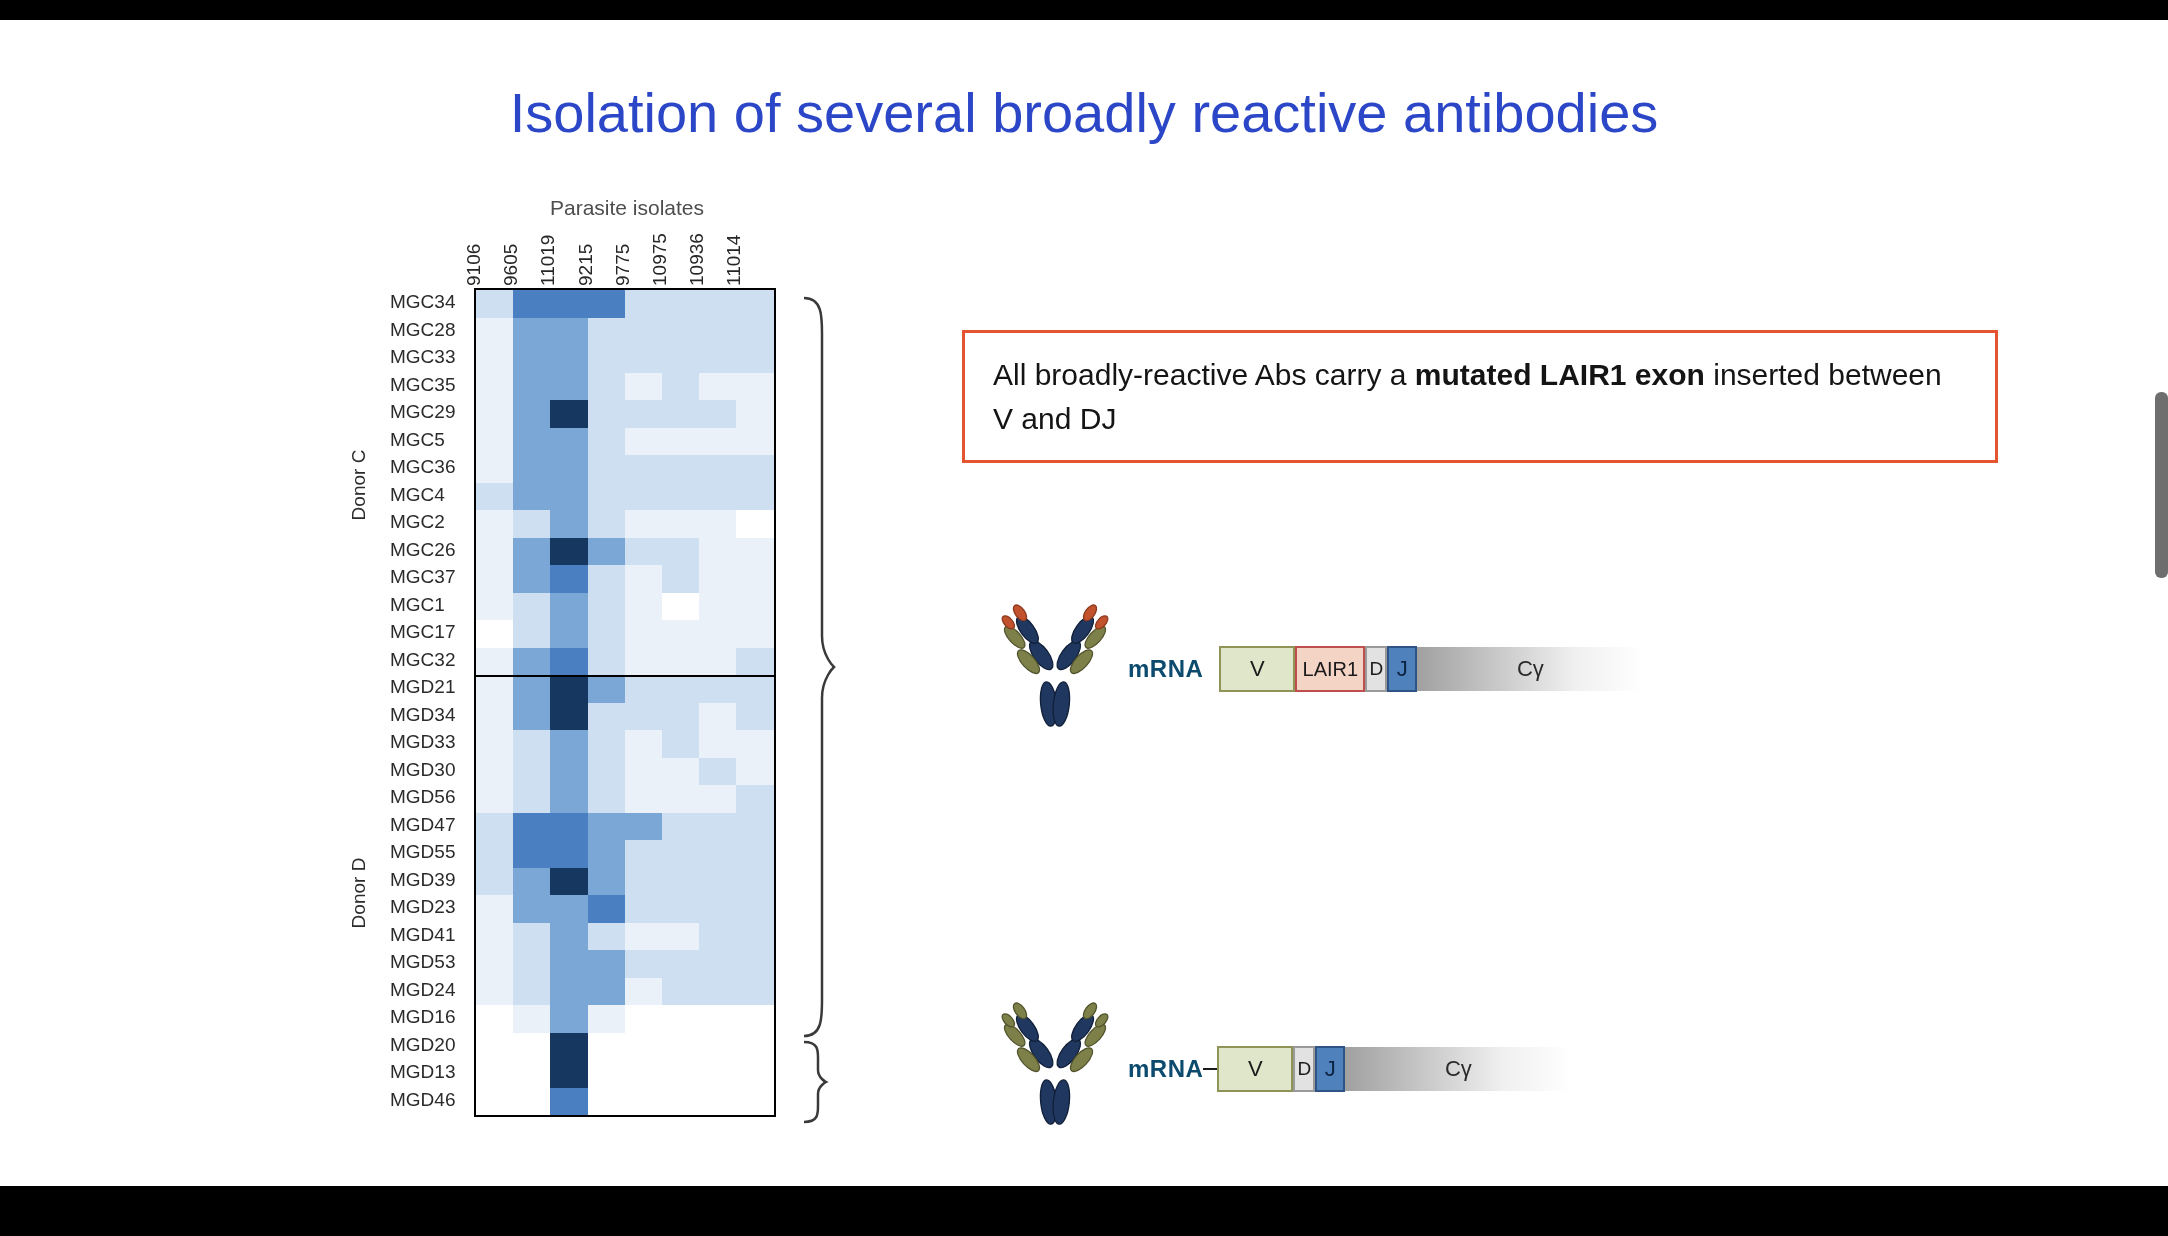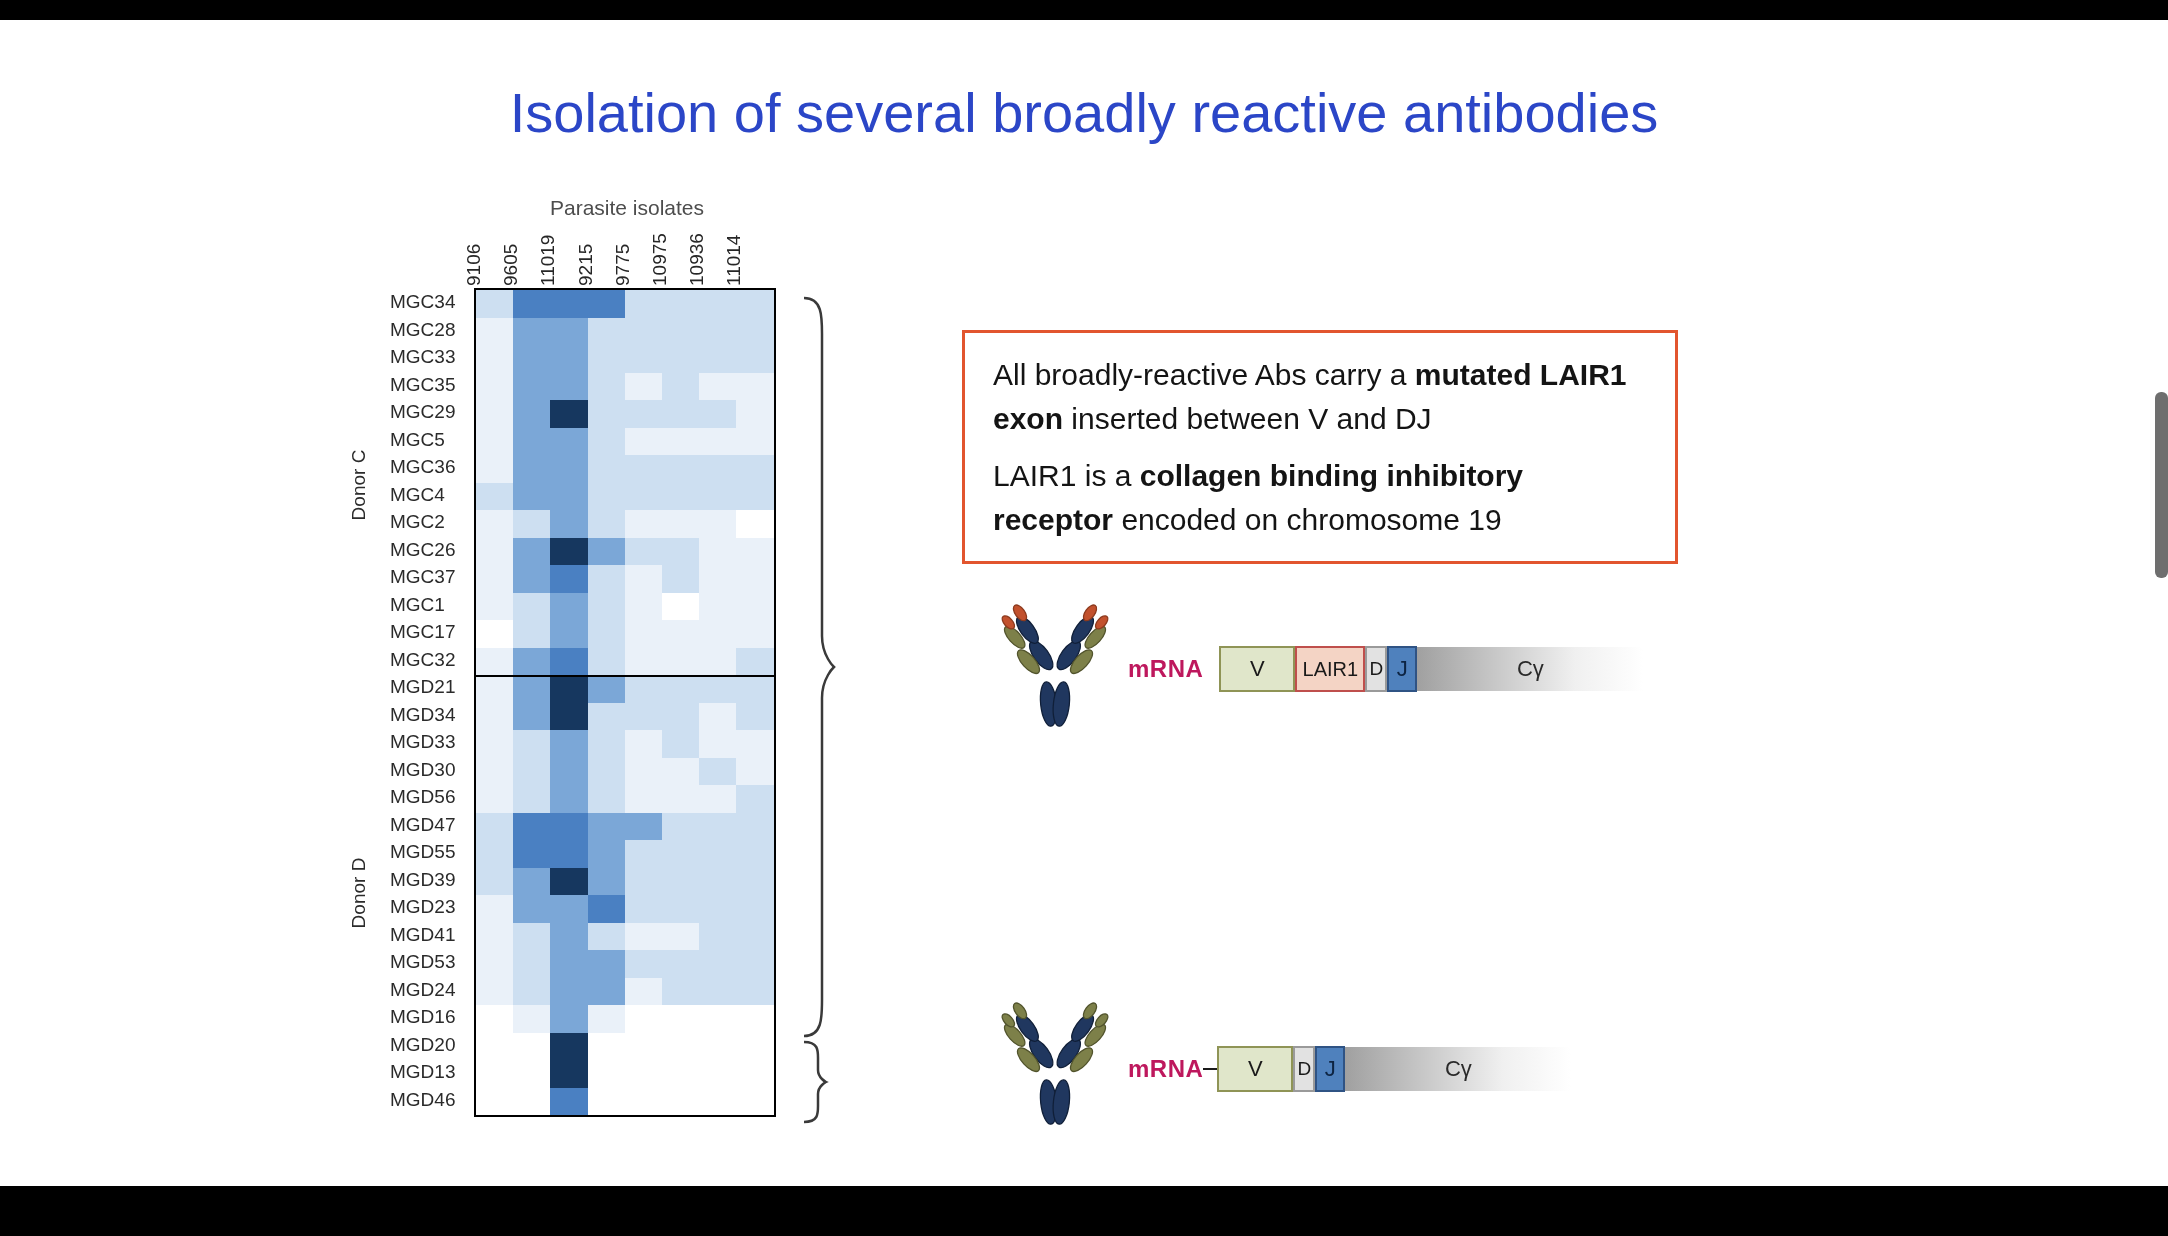"All broadly-reactive Abs carry a" .note-box { width: 716px -> 1036px }
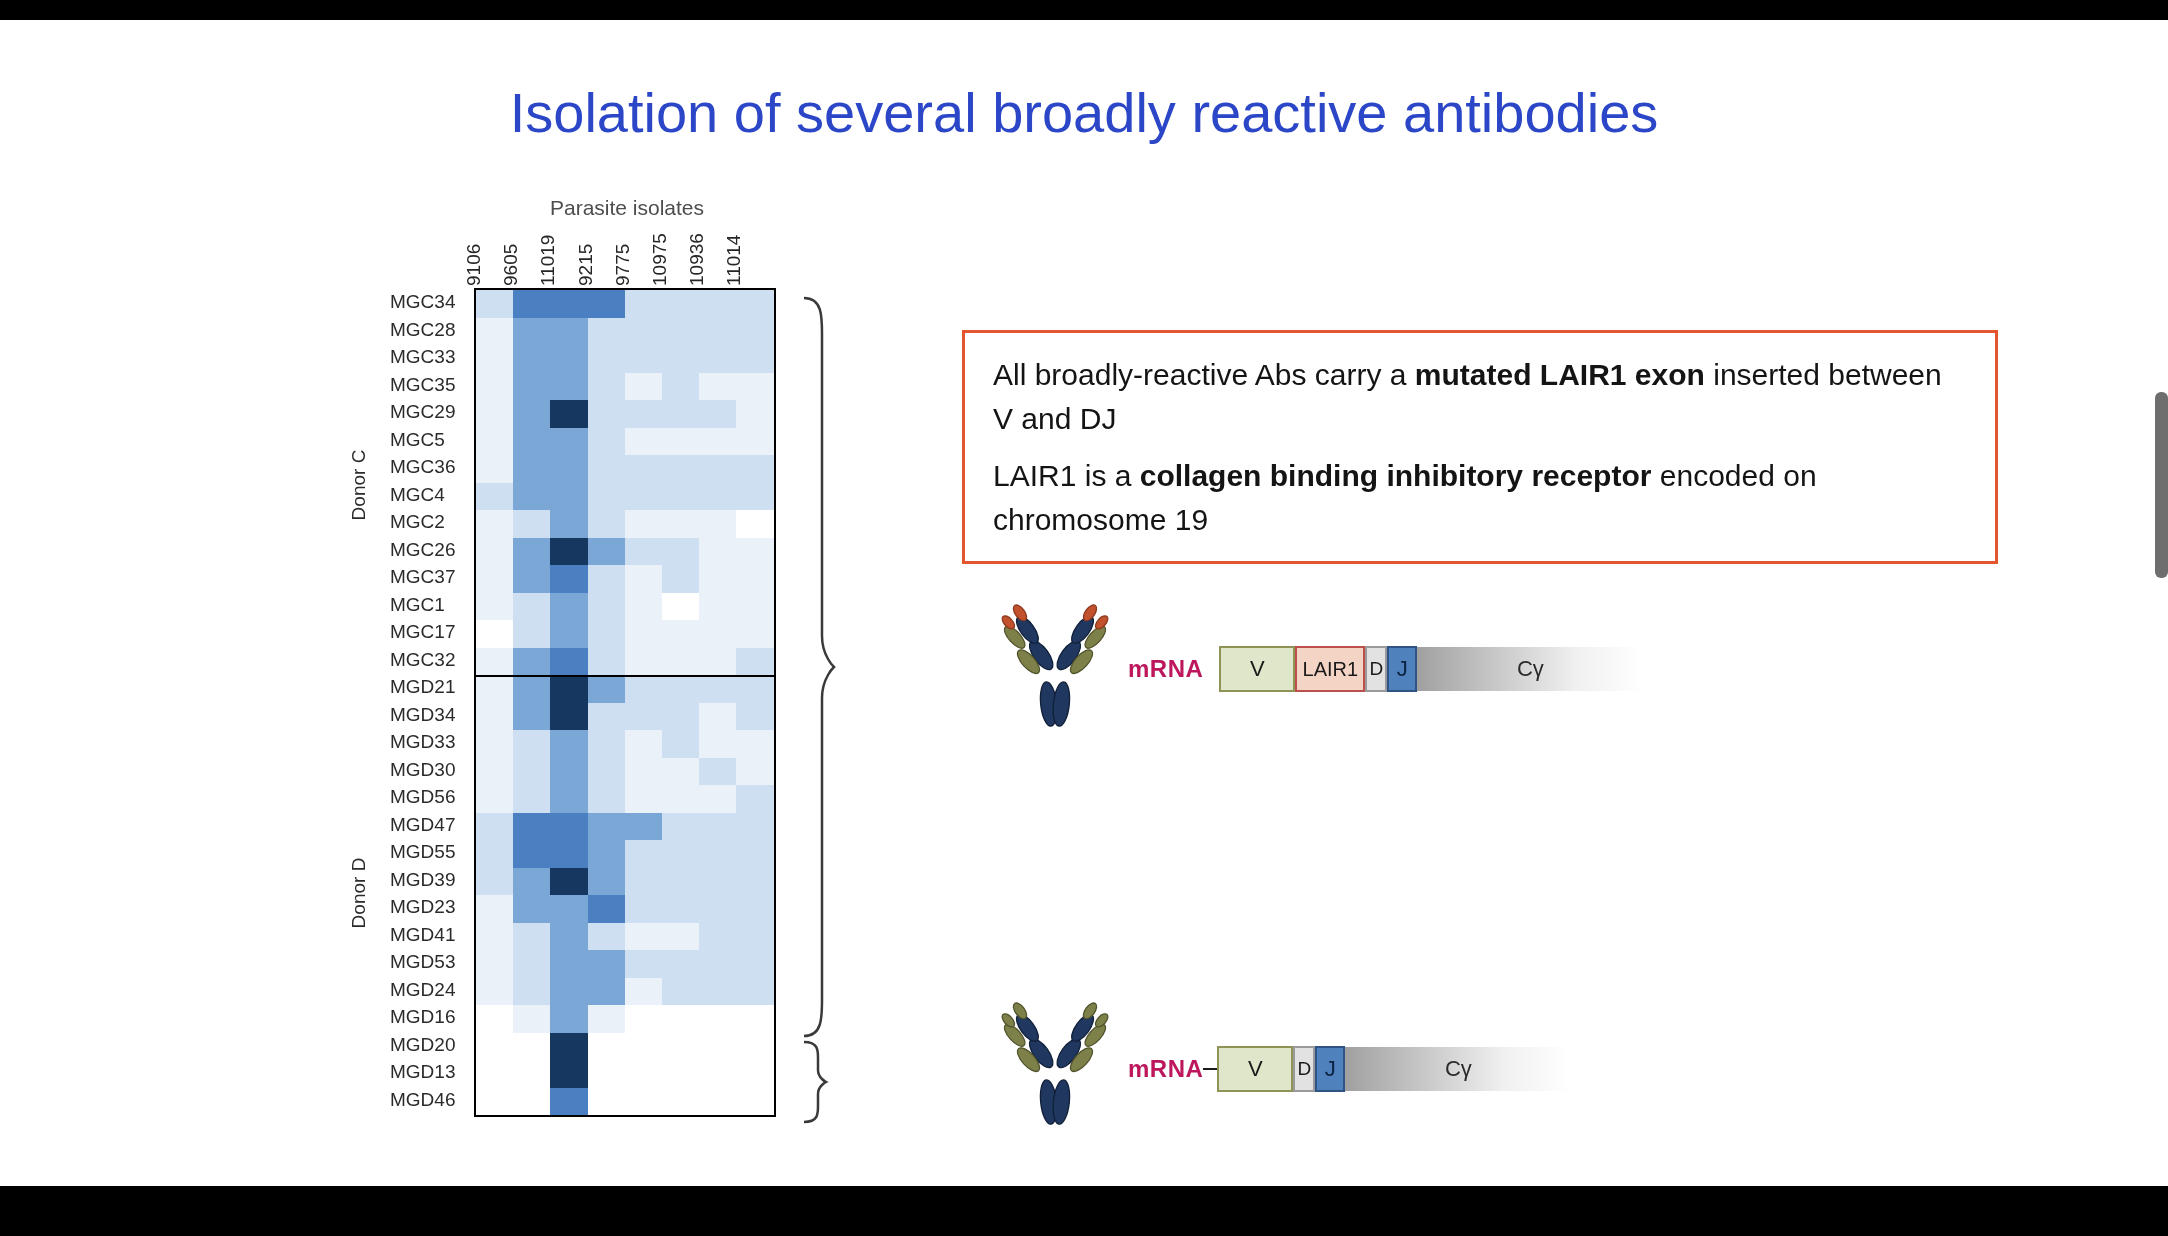"LAIR1 is a collagen binding" p { html: <p><span>LAIR1 is a </span><b>collagen binding inhibitory receptor</b><span> encoded on chromosome 19</span></p> -> none }
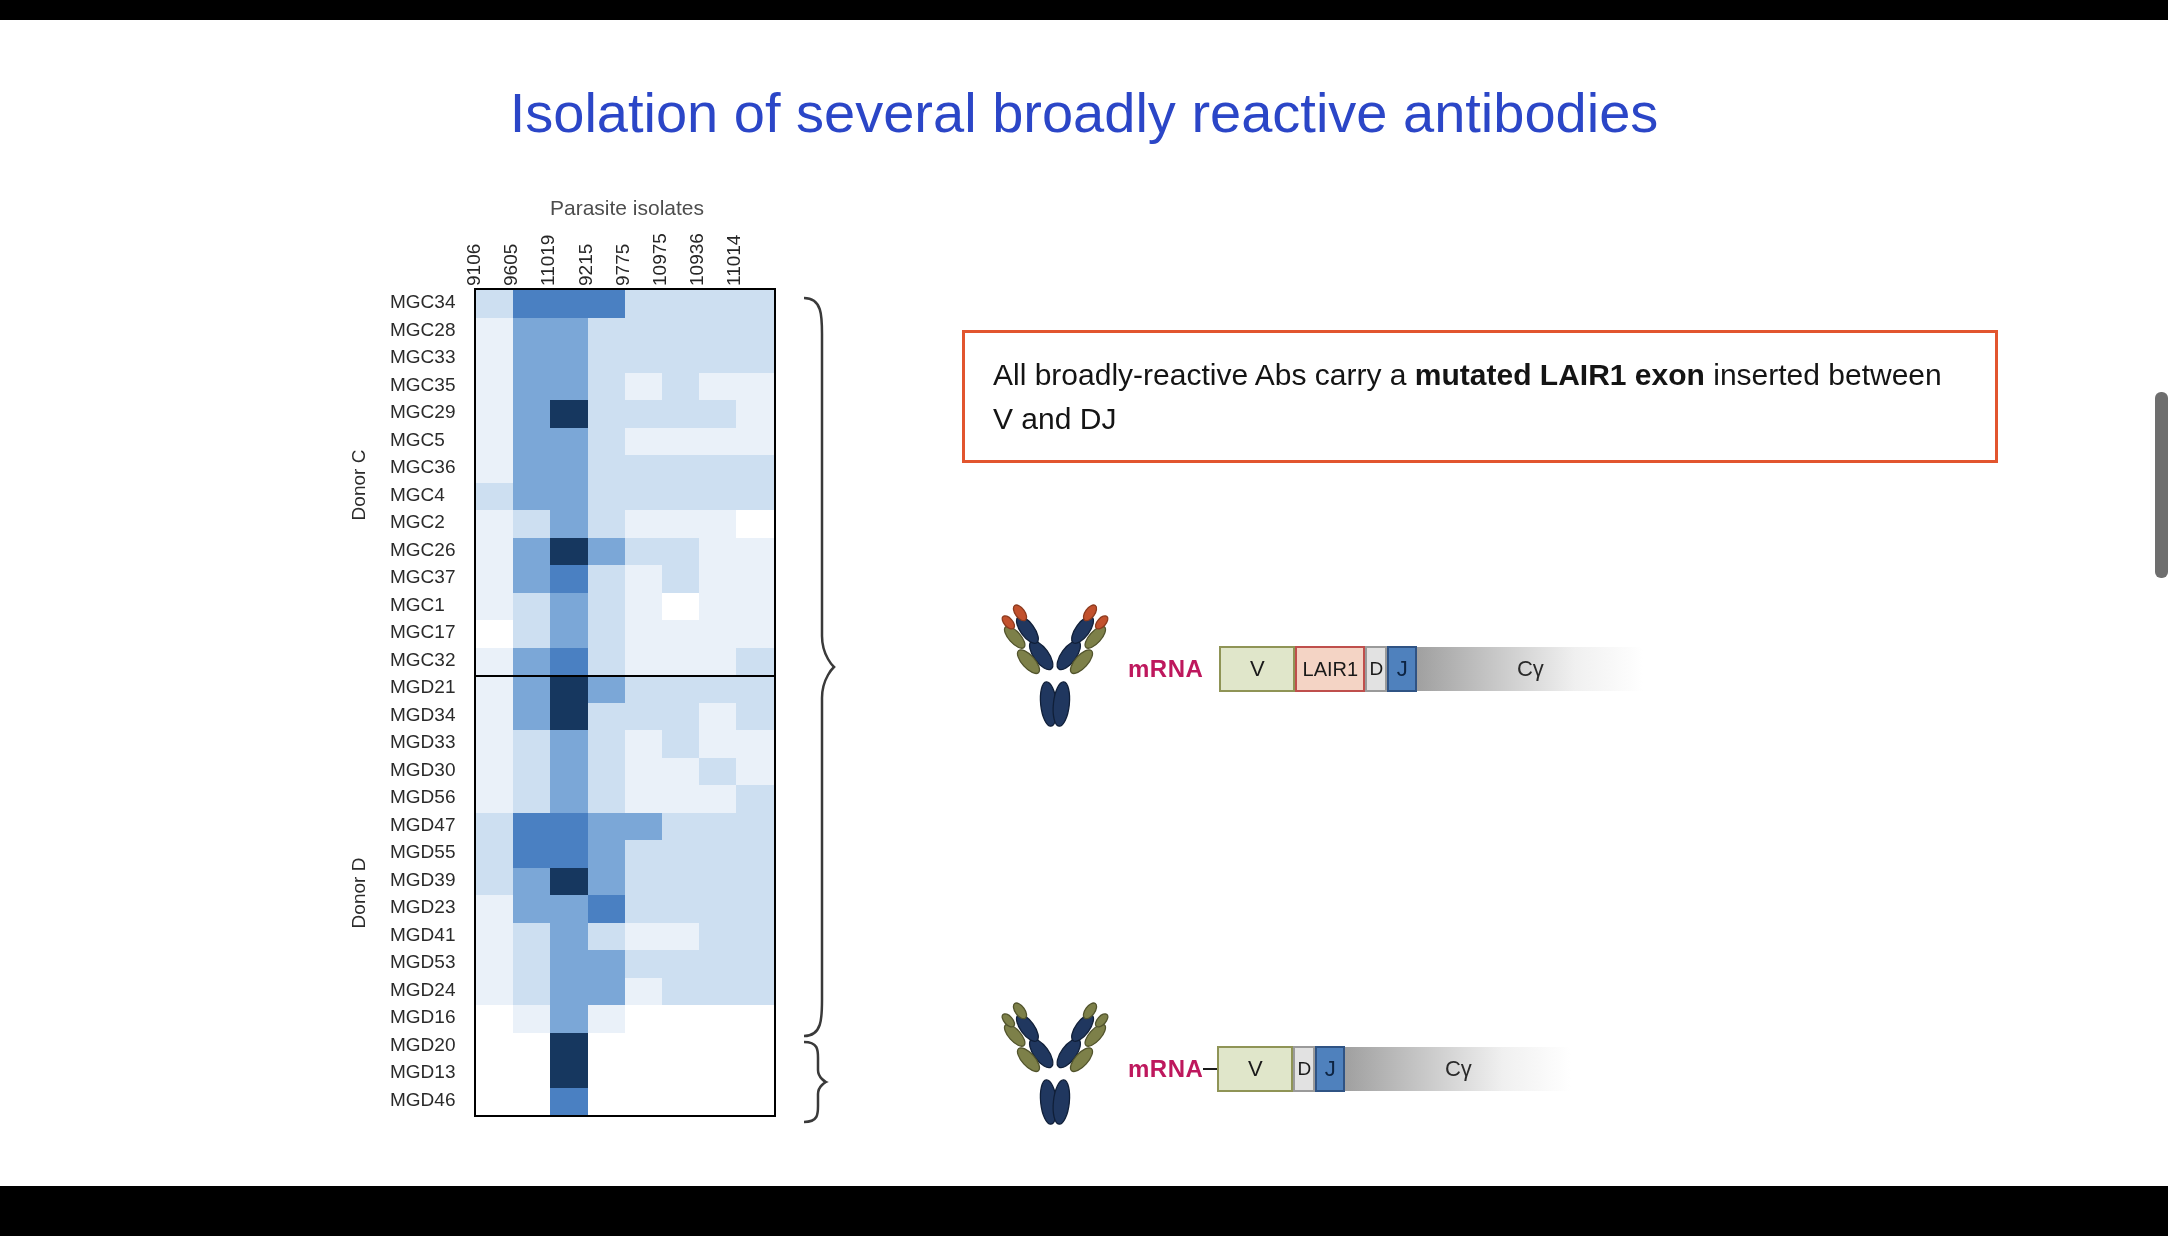"mRNA" .mrna { color: #be185d -> #0c4a6e }
